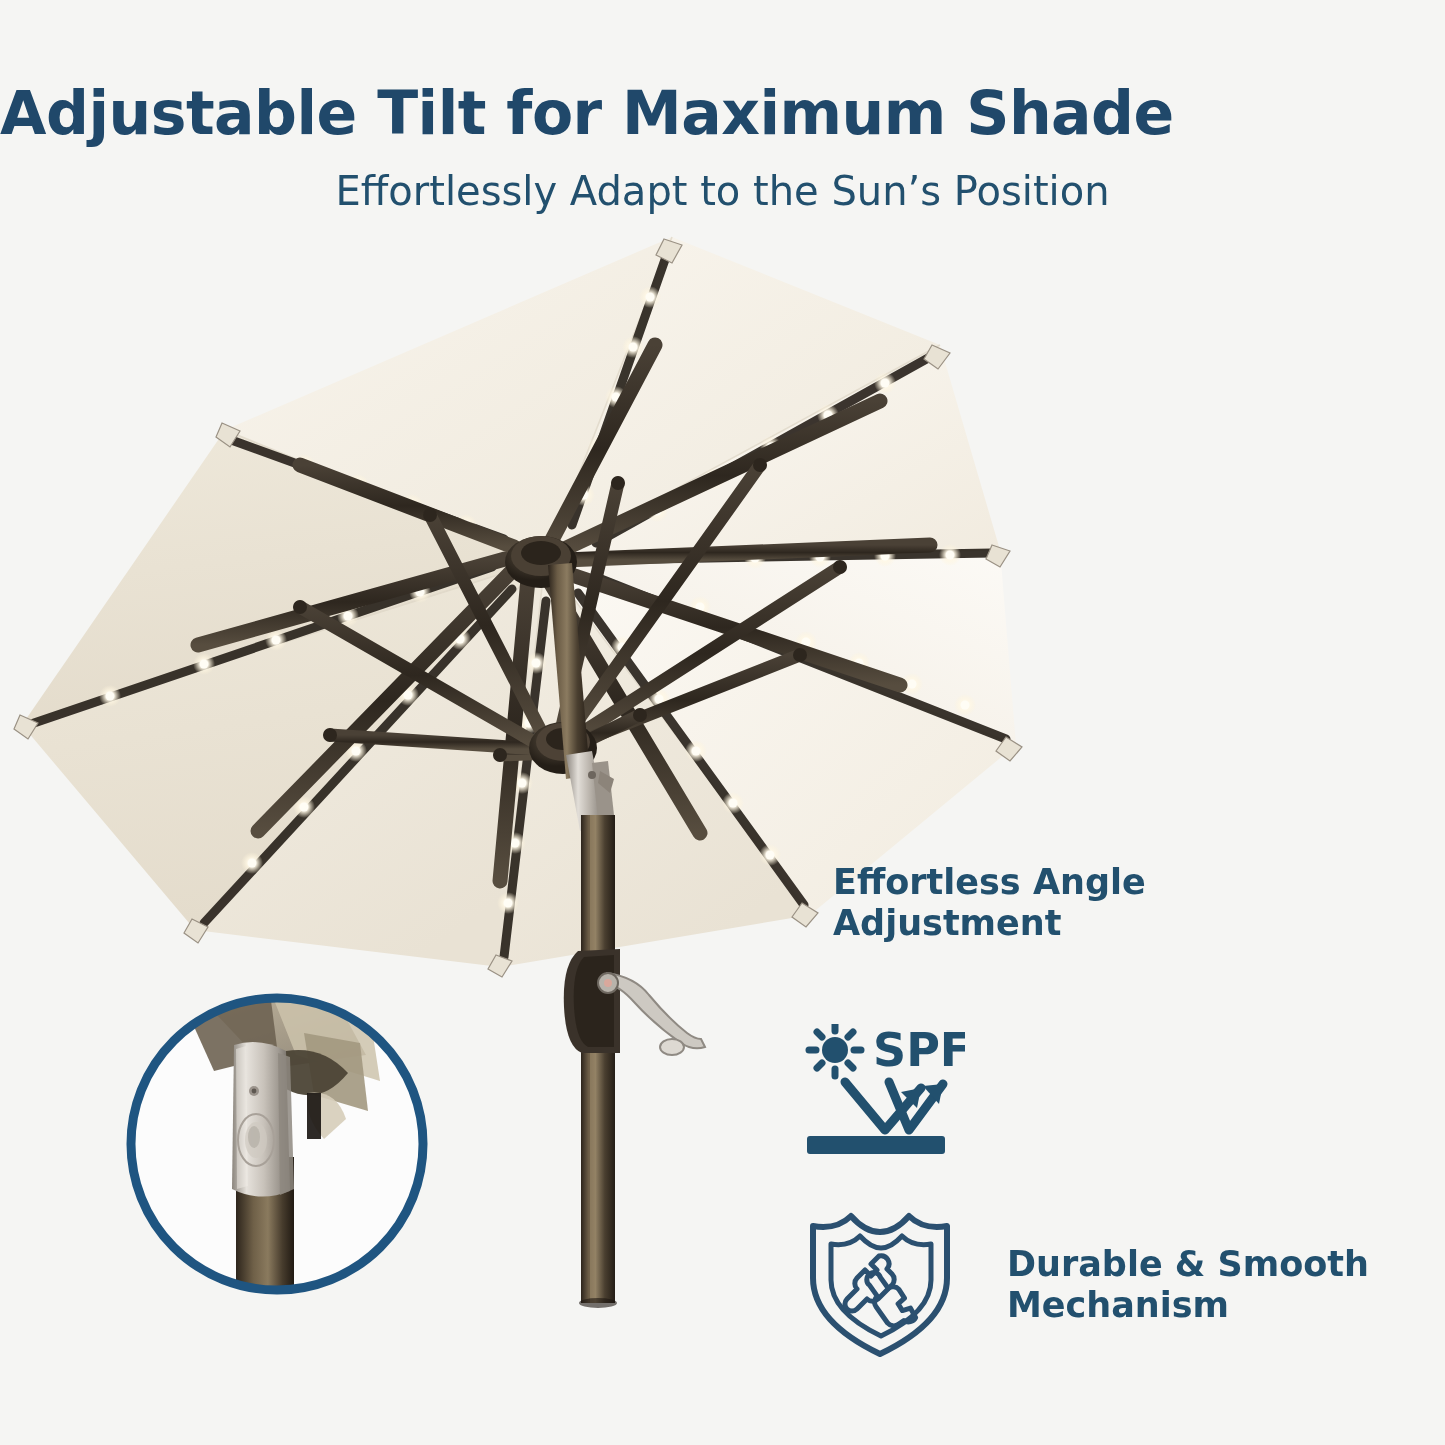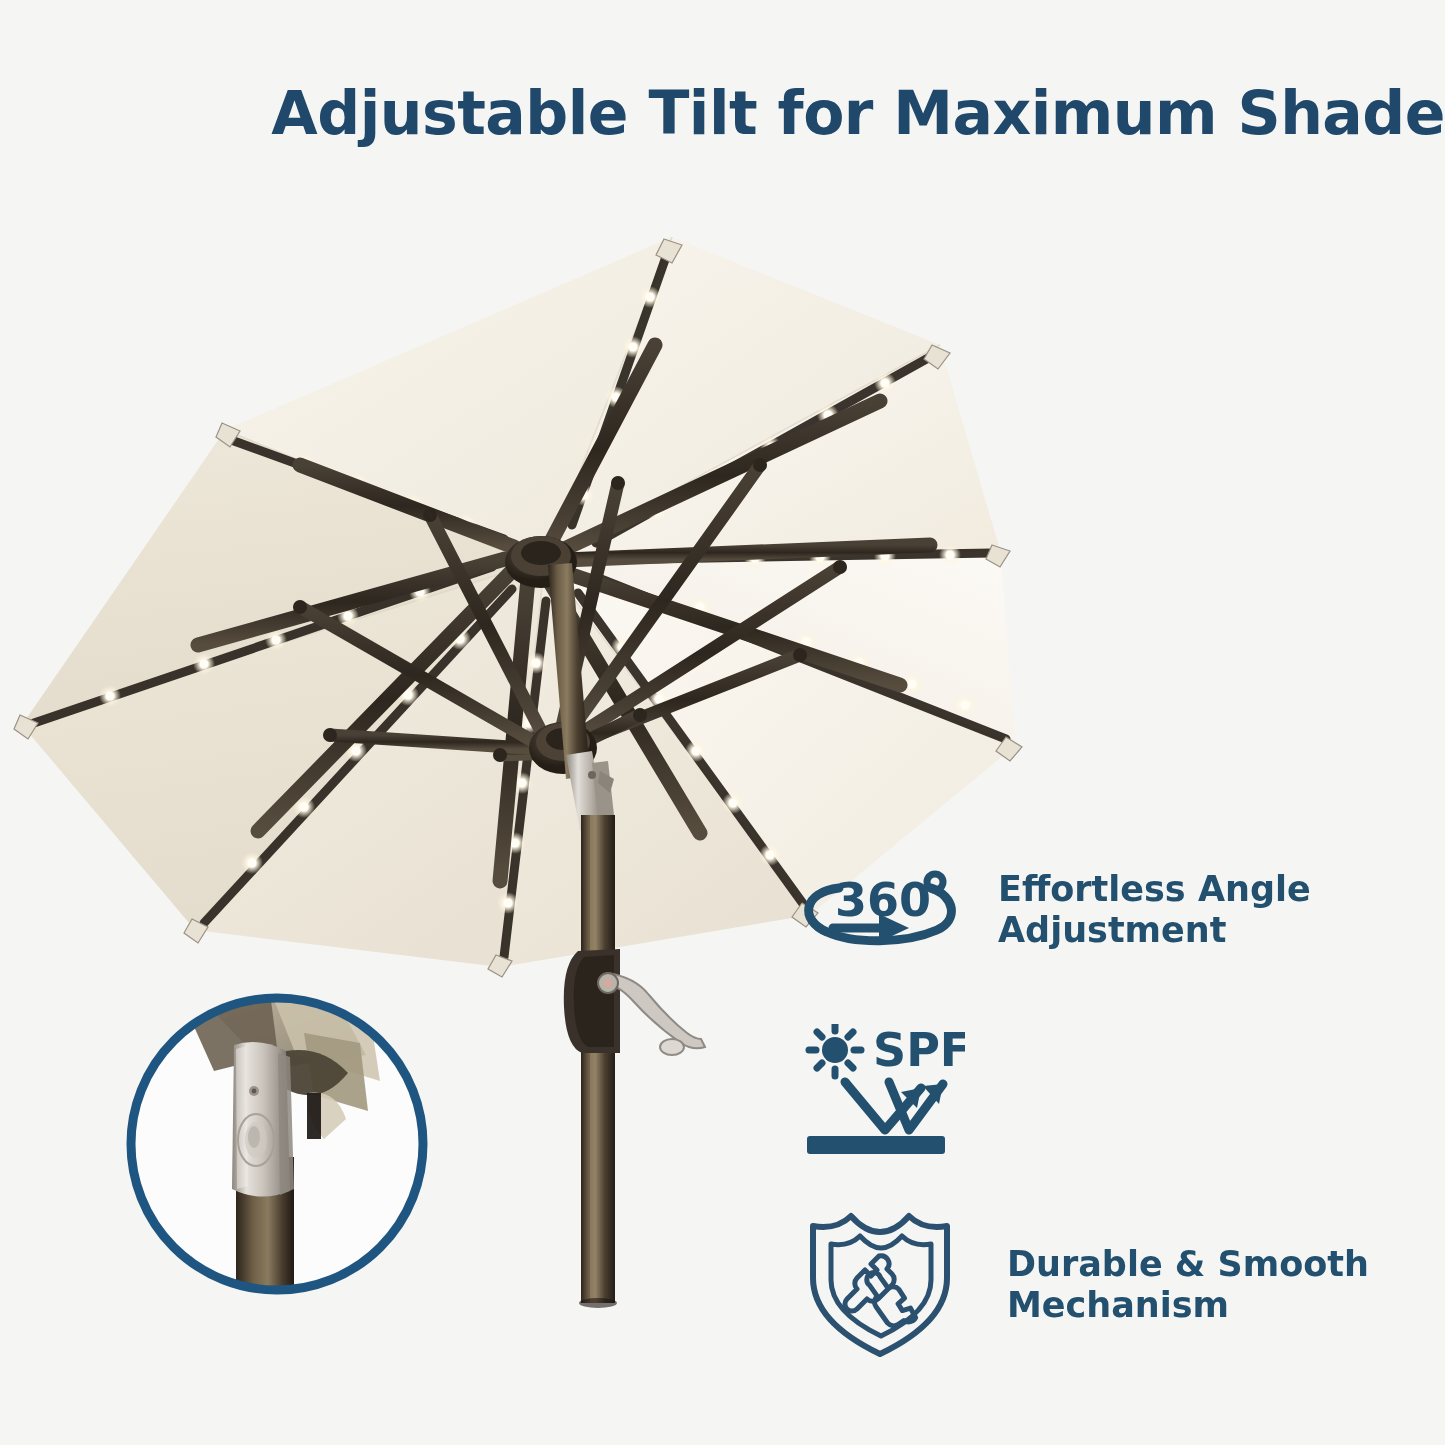"Adjustable Tilt for Maximum Shade" #headline { text-align: right -> left }
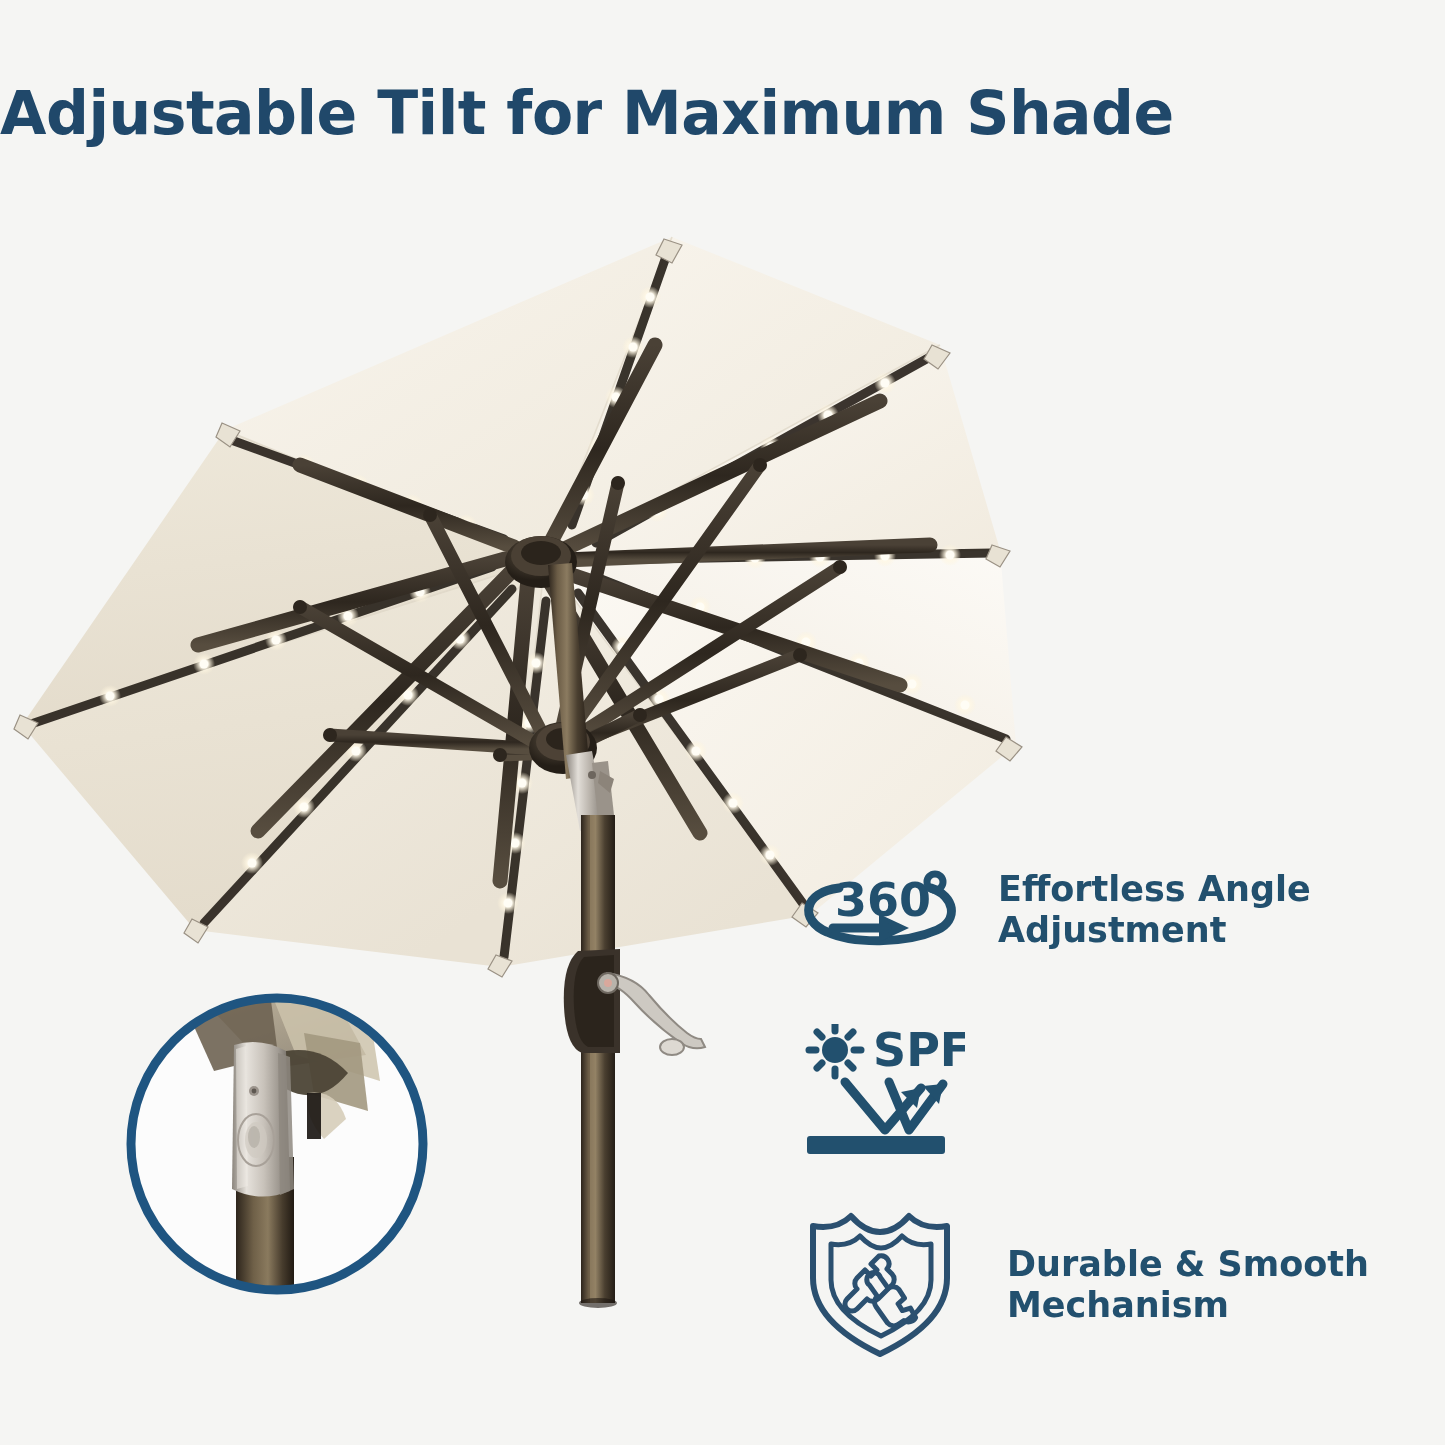"Effortlessly Adapt to the Sun’s" div { html: none -> <div>Effortlessly Adapt to the Sun’s Position</div> }
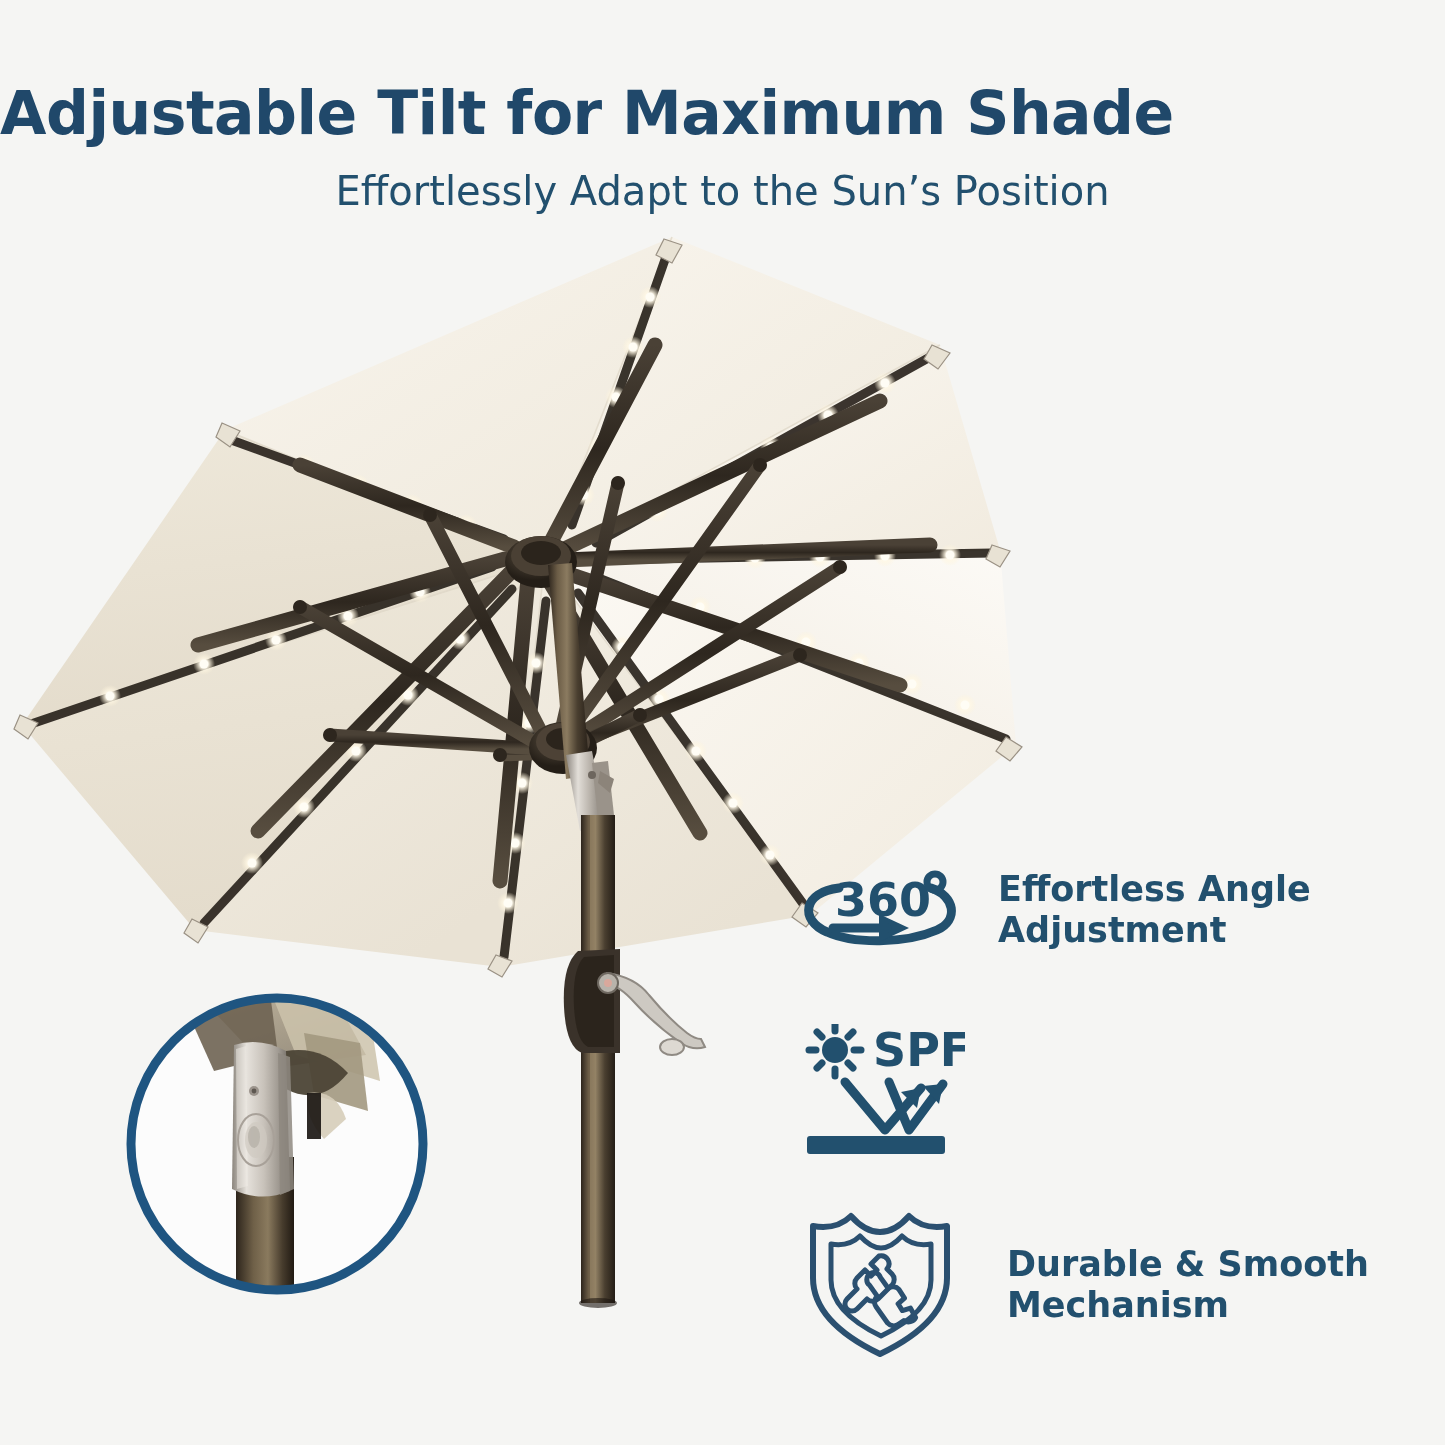"360" div.feature-icon { html: <div> <svg> <path></path> <polygon></polygon> <line></line> <text>360</text> <circle></circle> </svg> </div> -> none }
